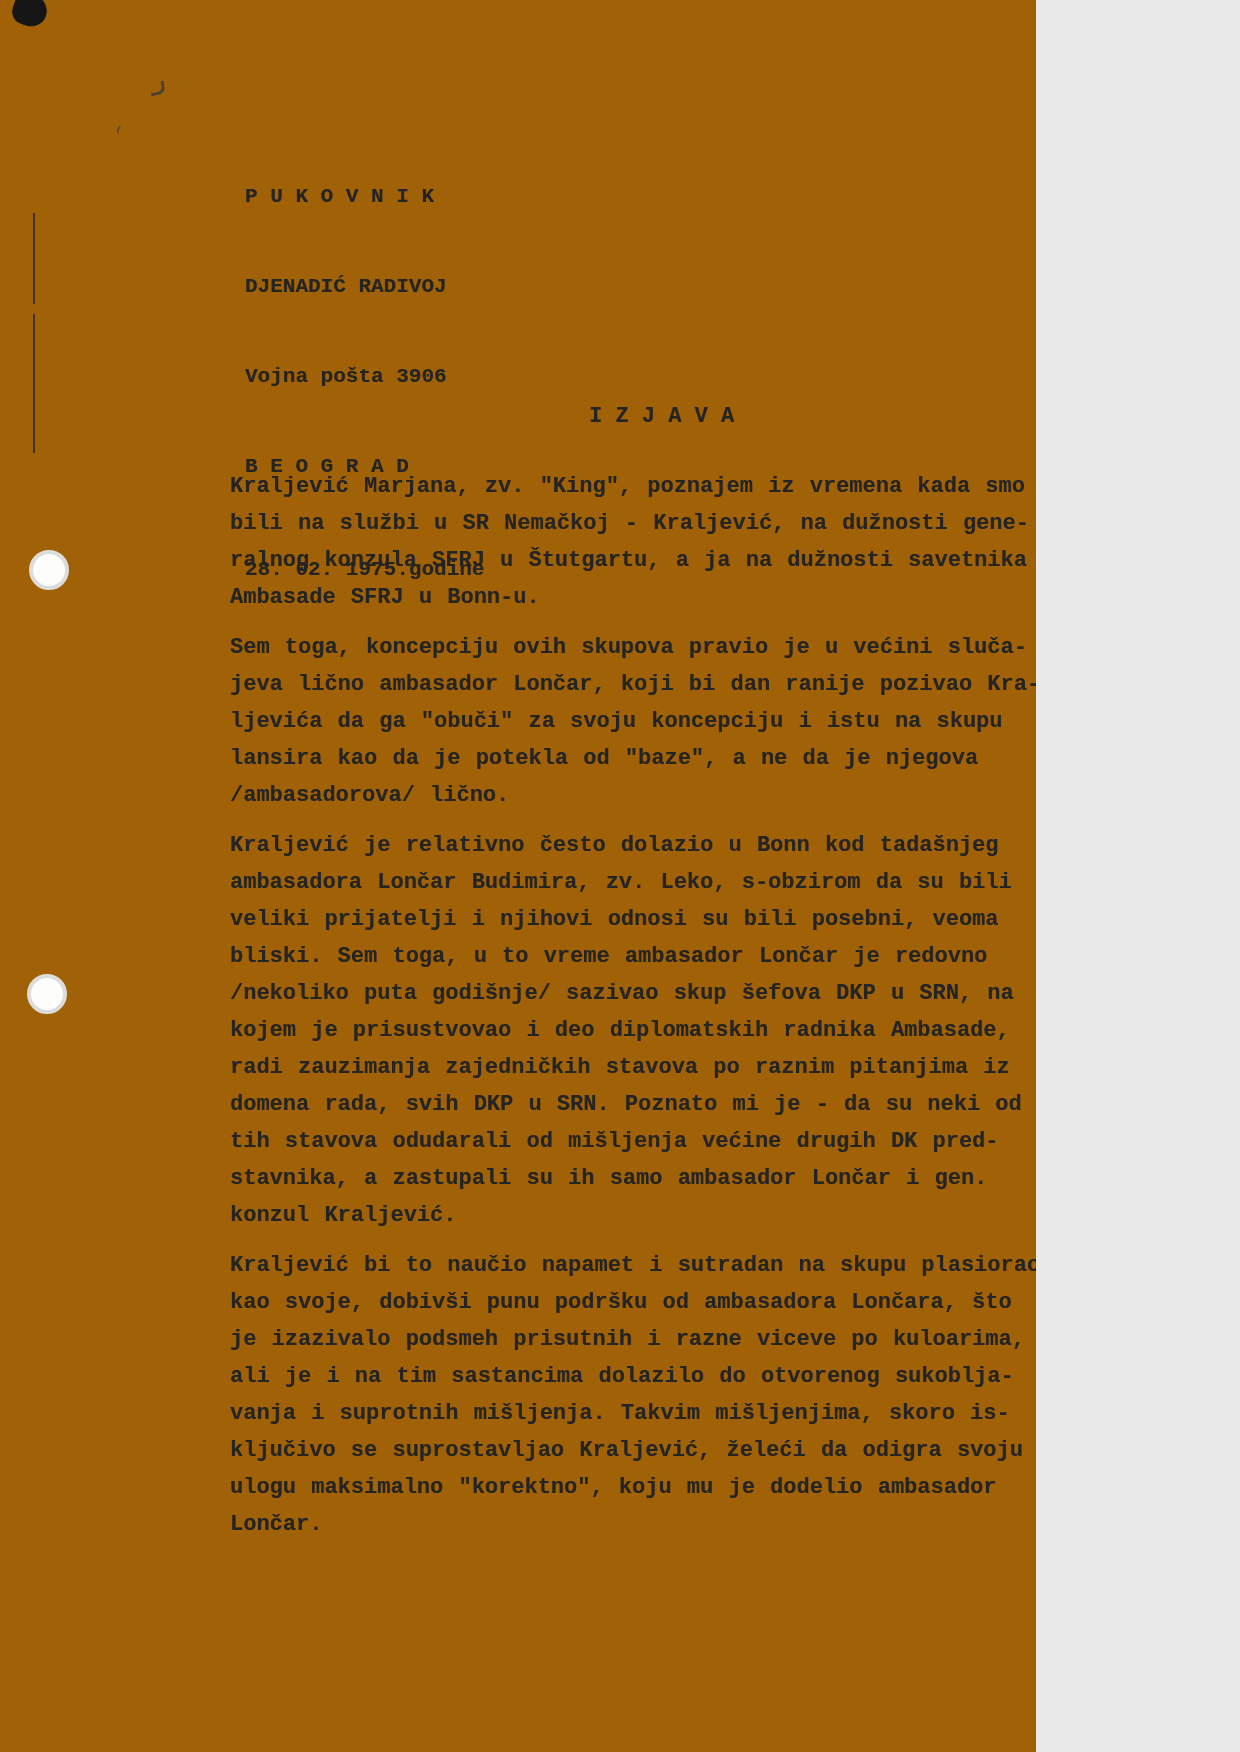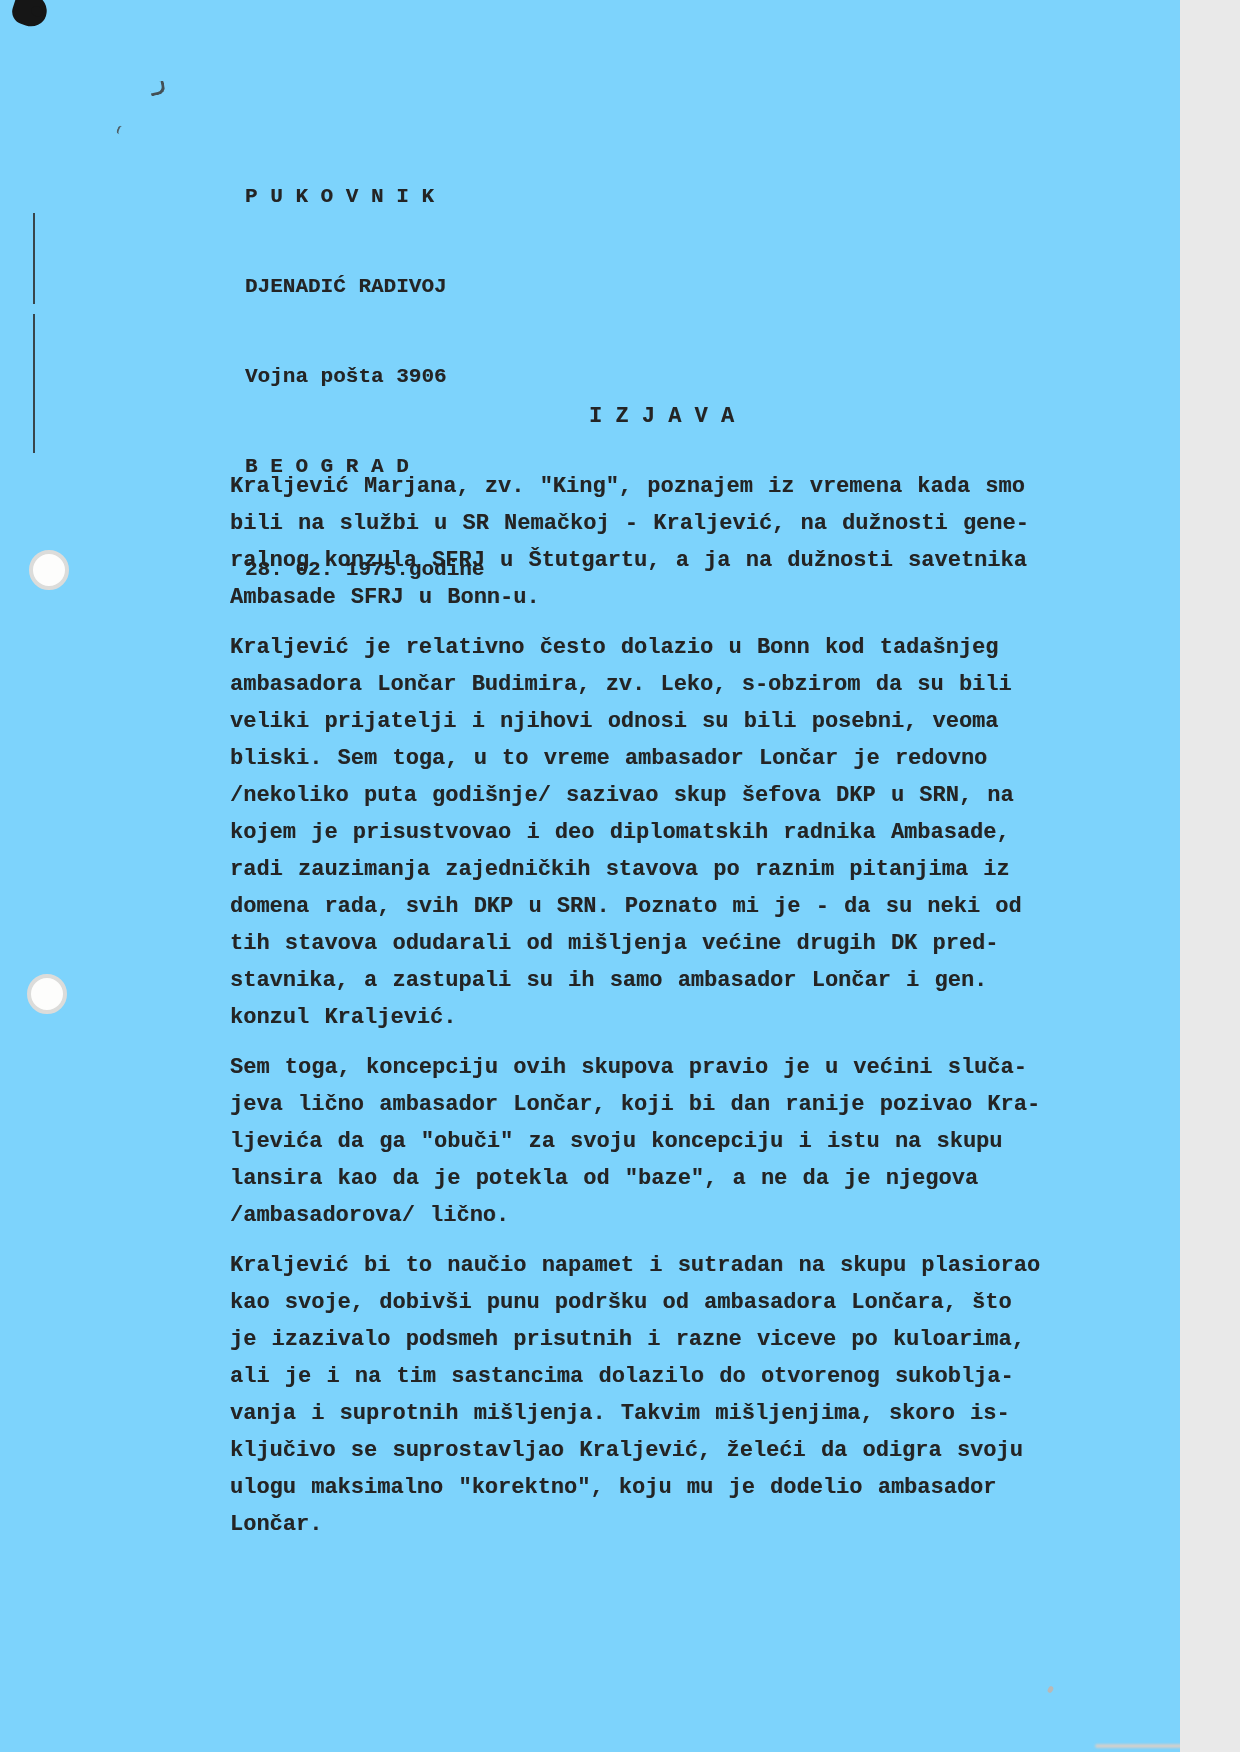"P U K O V" .page { background: #7dd3fc -> #a16207; width: 1180px -> 1036px }
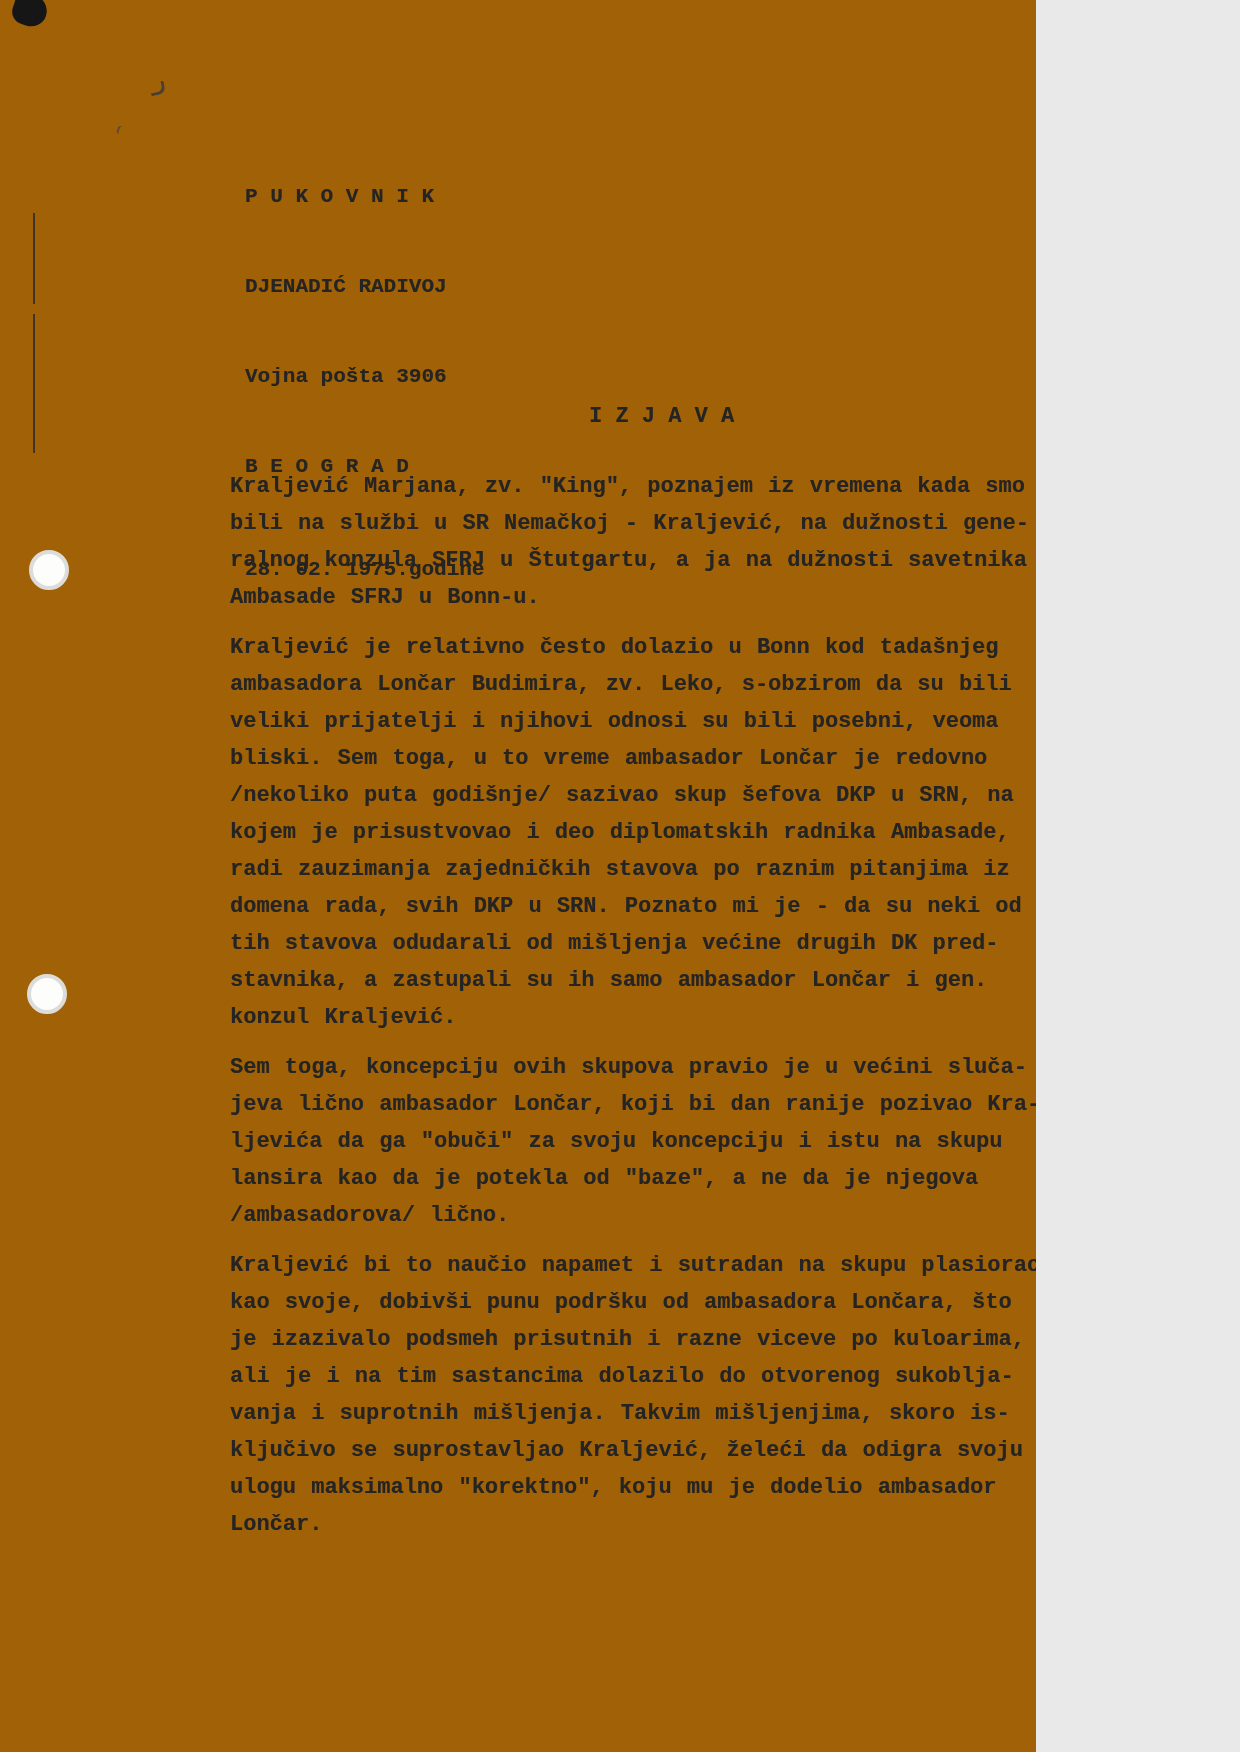"Kraljević je relativno često dolazio" p { order: before "Sem toga, koncepciju ovih skupova" -> after "Sem toga, koncepciju ovih skupova" }
